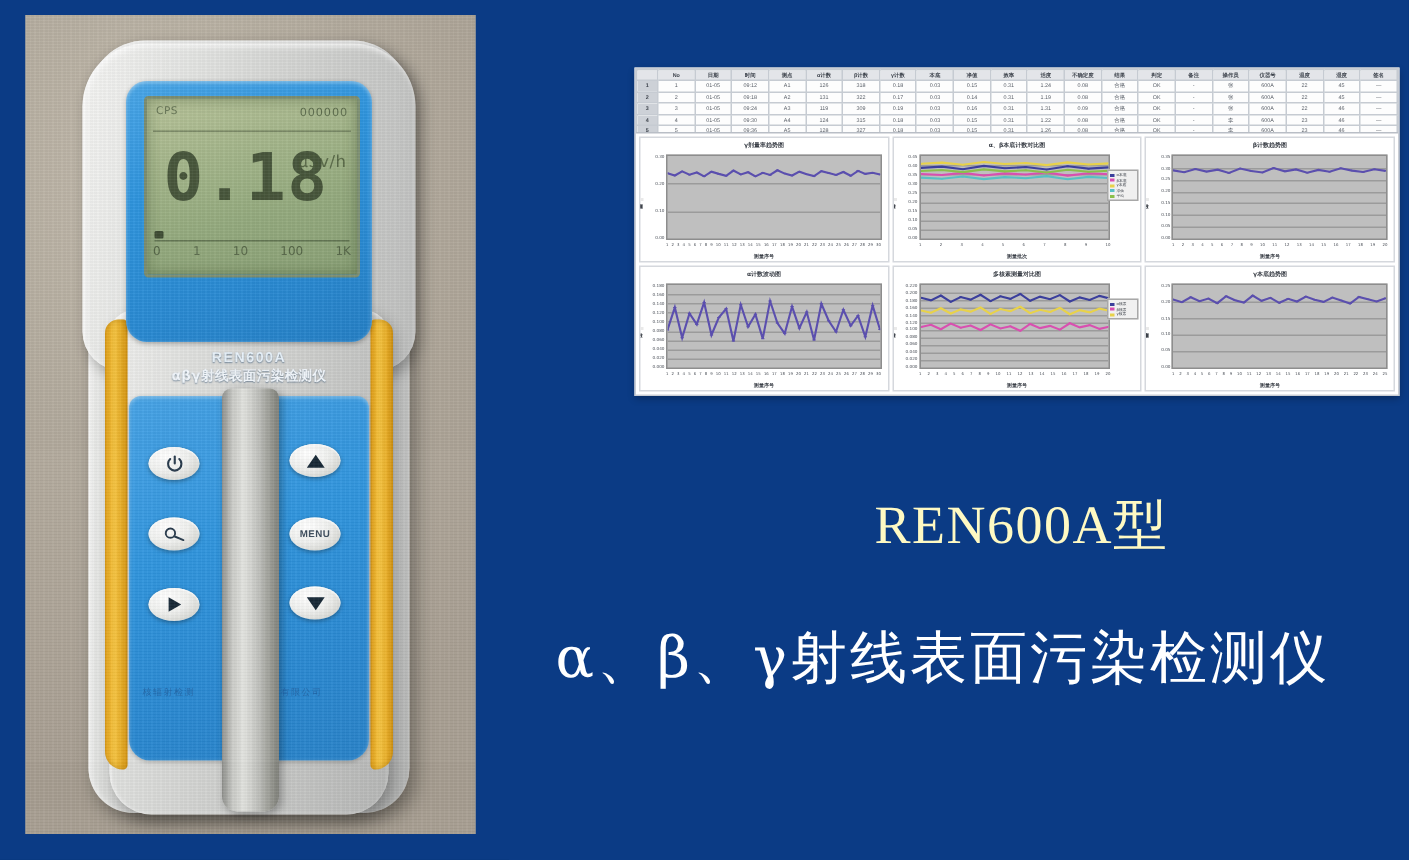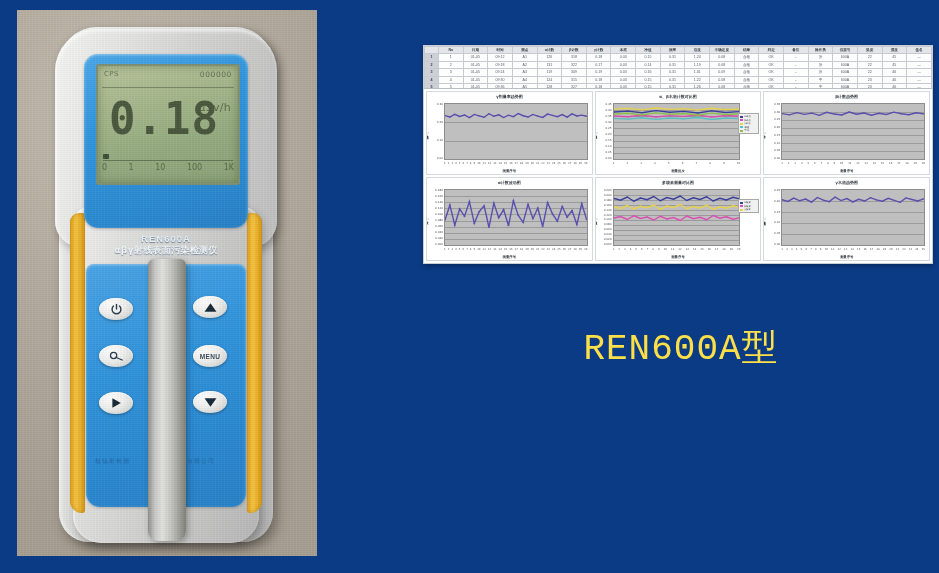"REN600A型" #title-main { color: #fde047 -> #fef9c3; font-family: Liberation Mono, monospace -> Liberation Serif, serif }
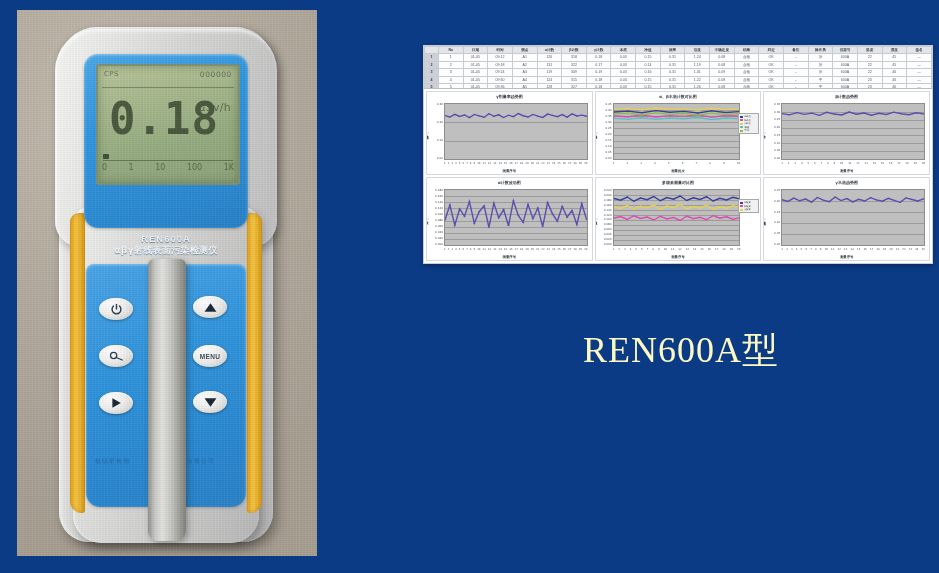"α、β、γ射线表面污染检测仪" div { html: none -> <div>α、β、γ射线表面污染检测仪</div> }
